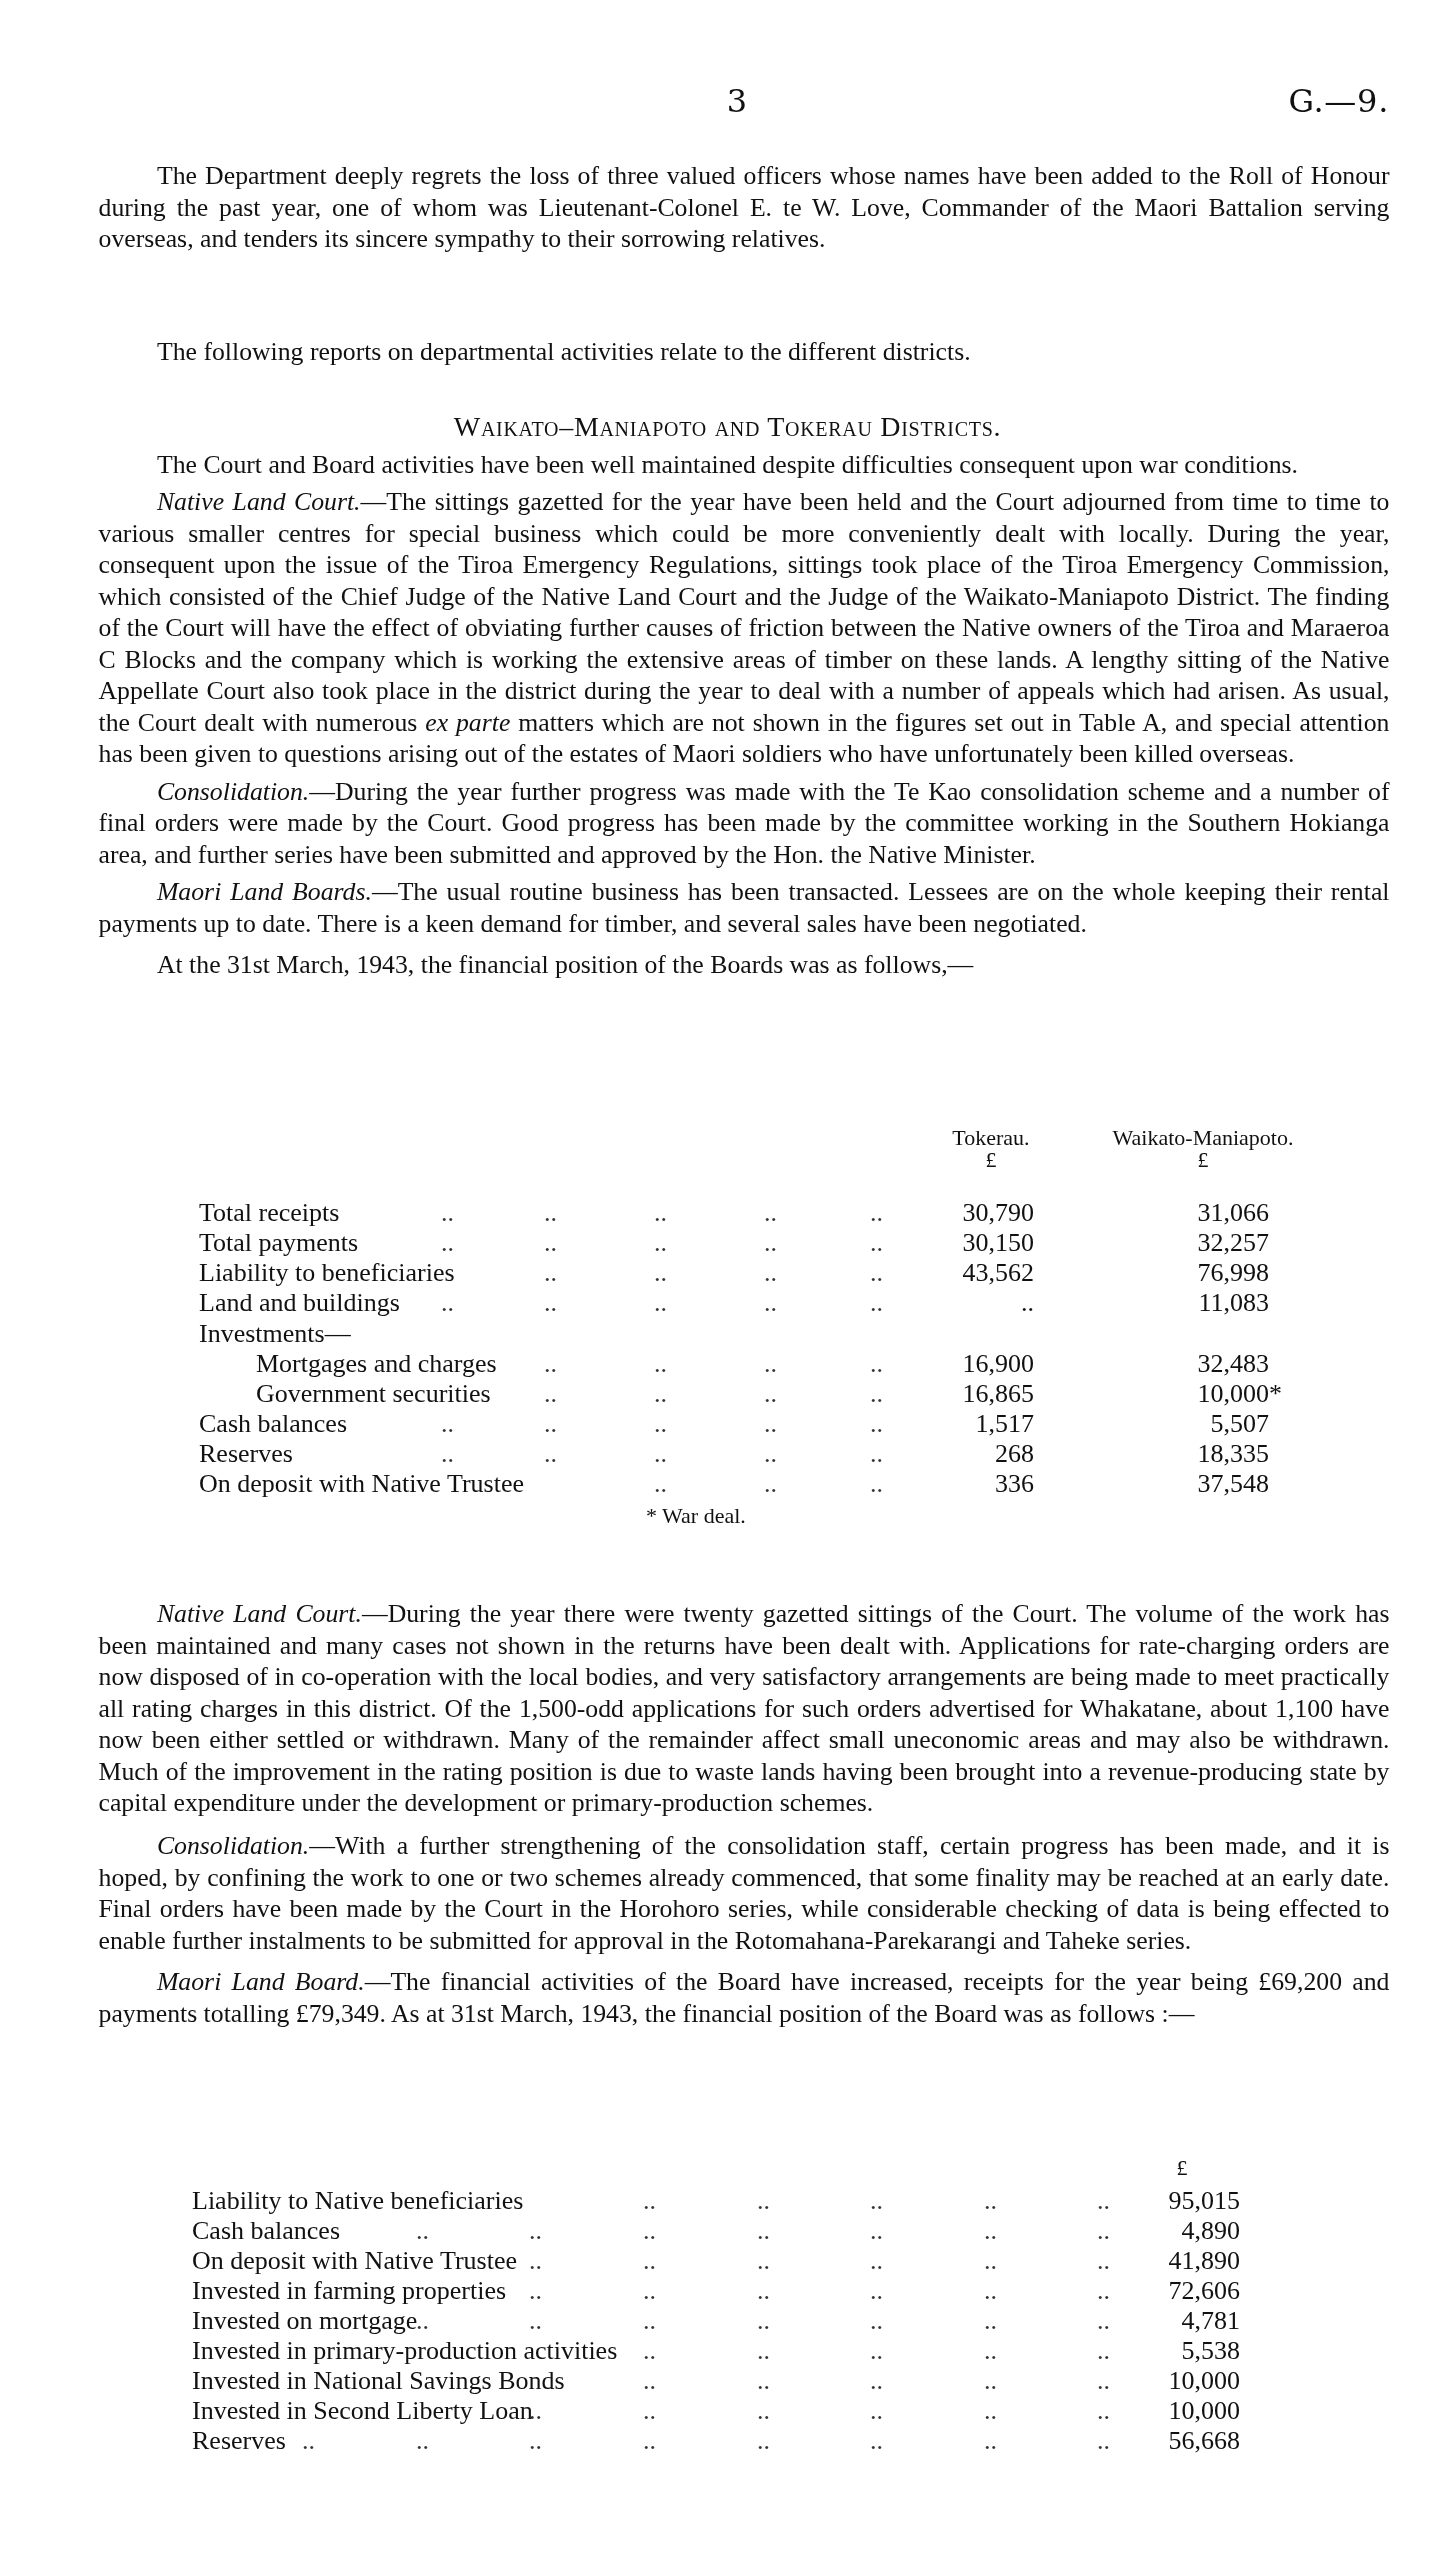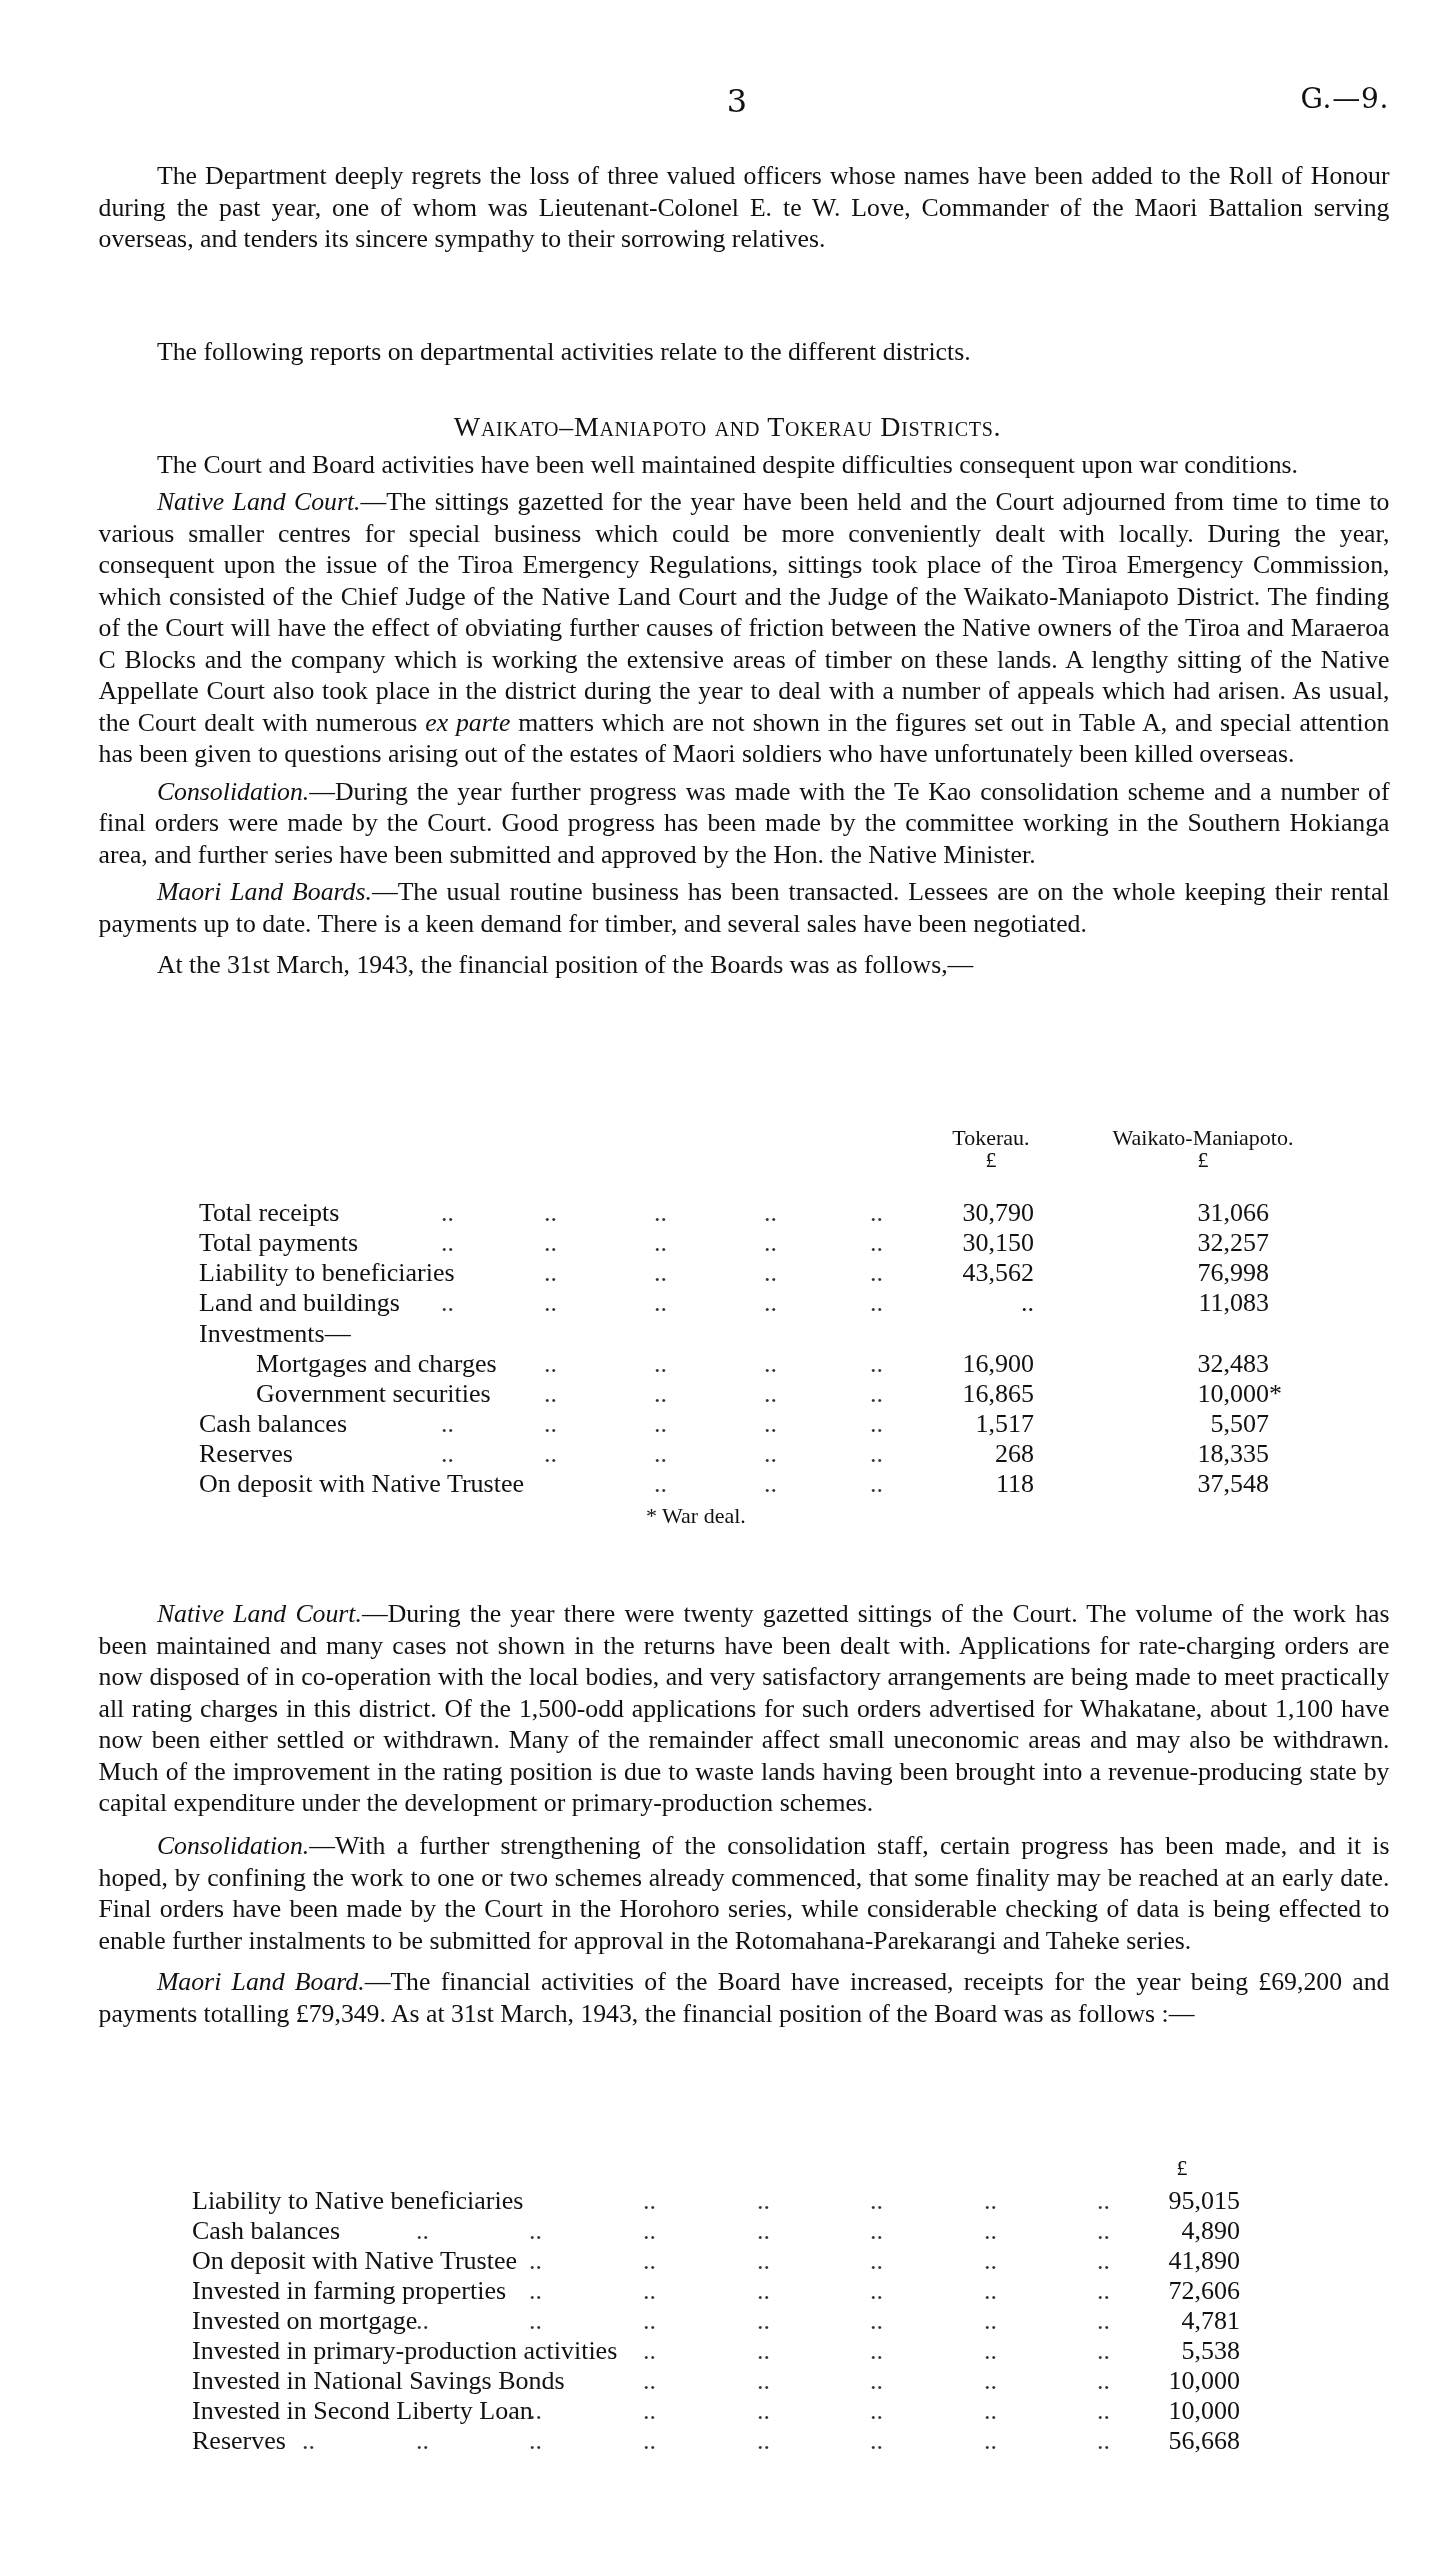"G.—9." .pref { font-size: 28px -> 32px }
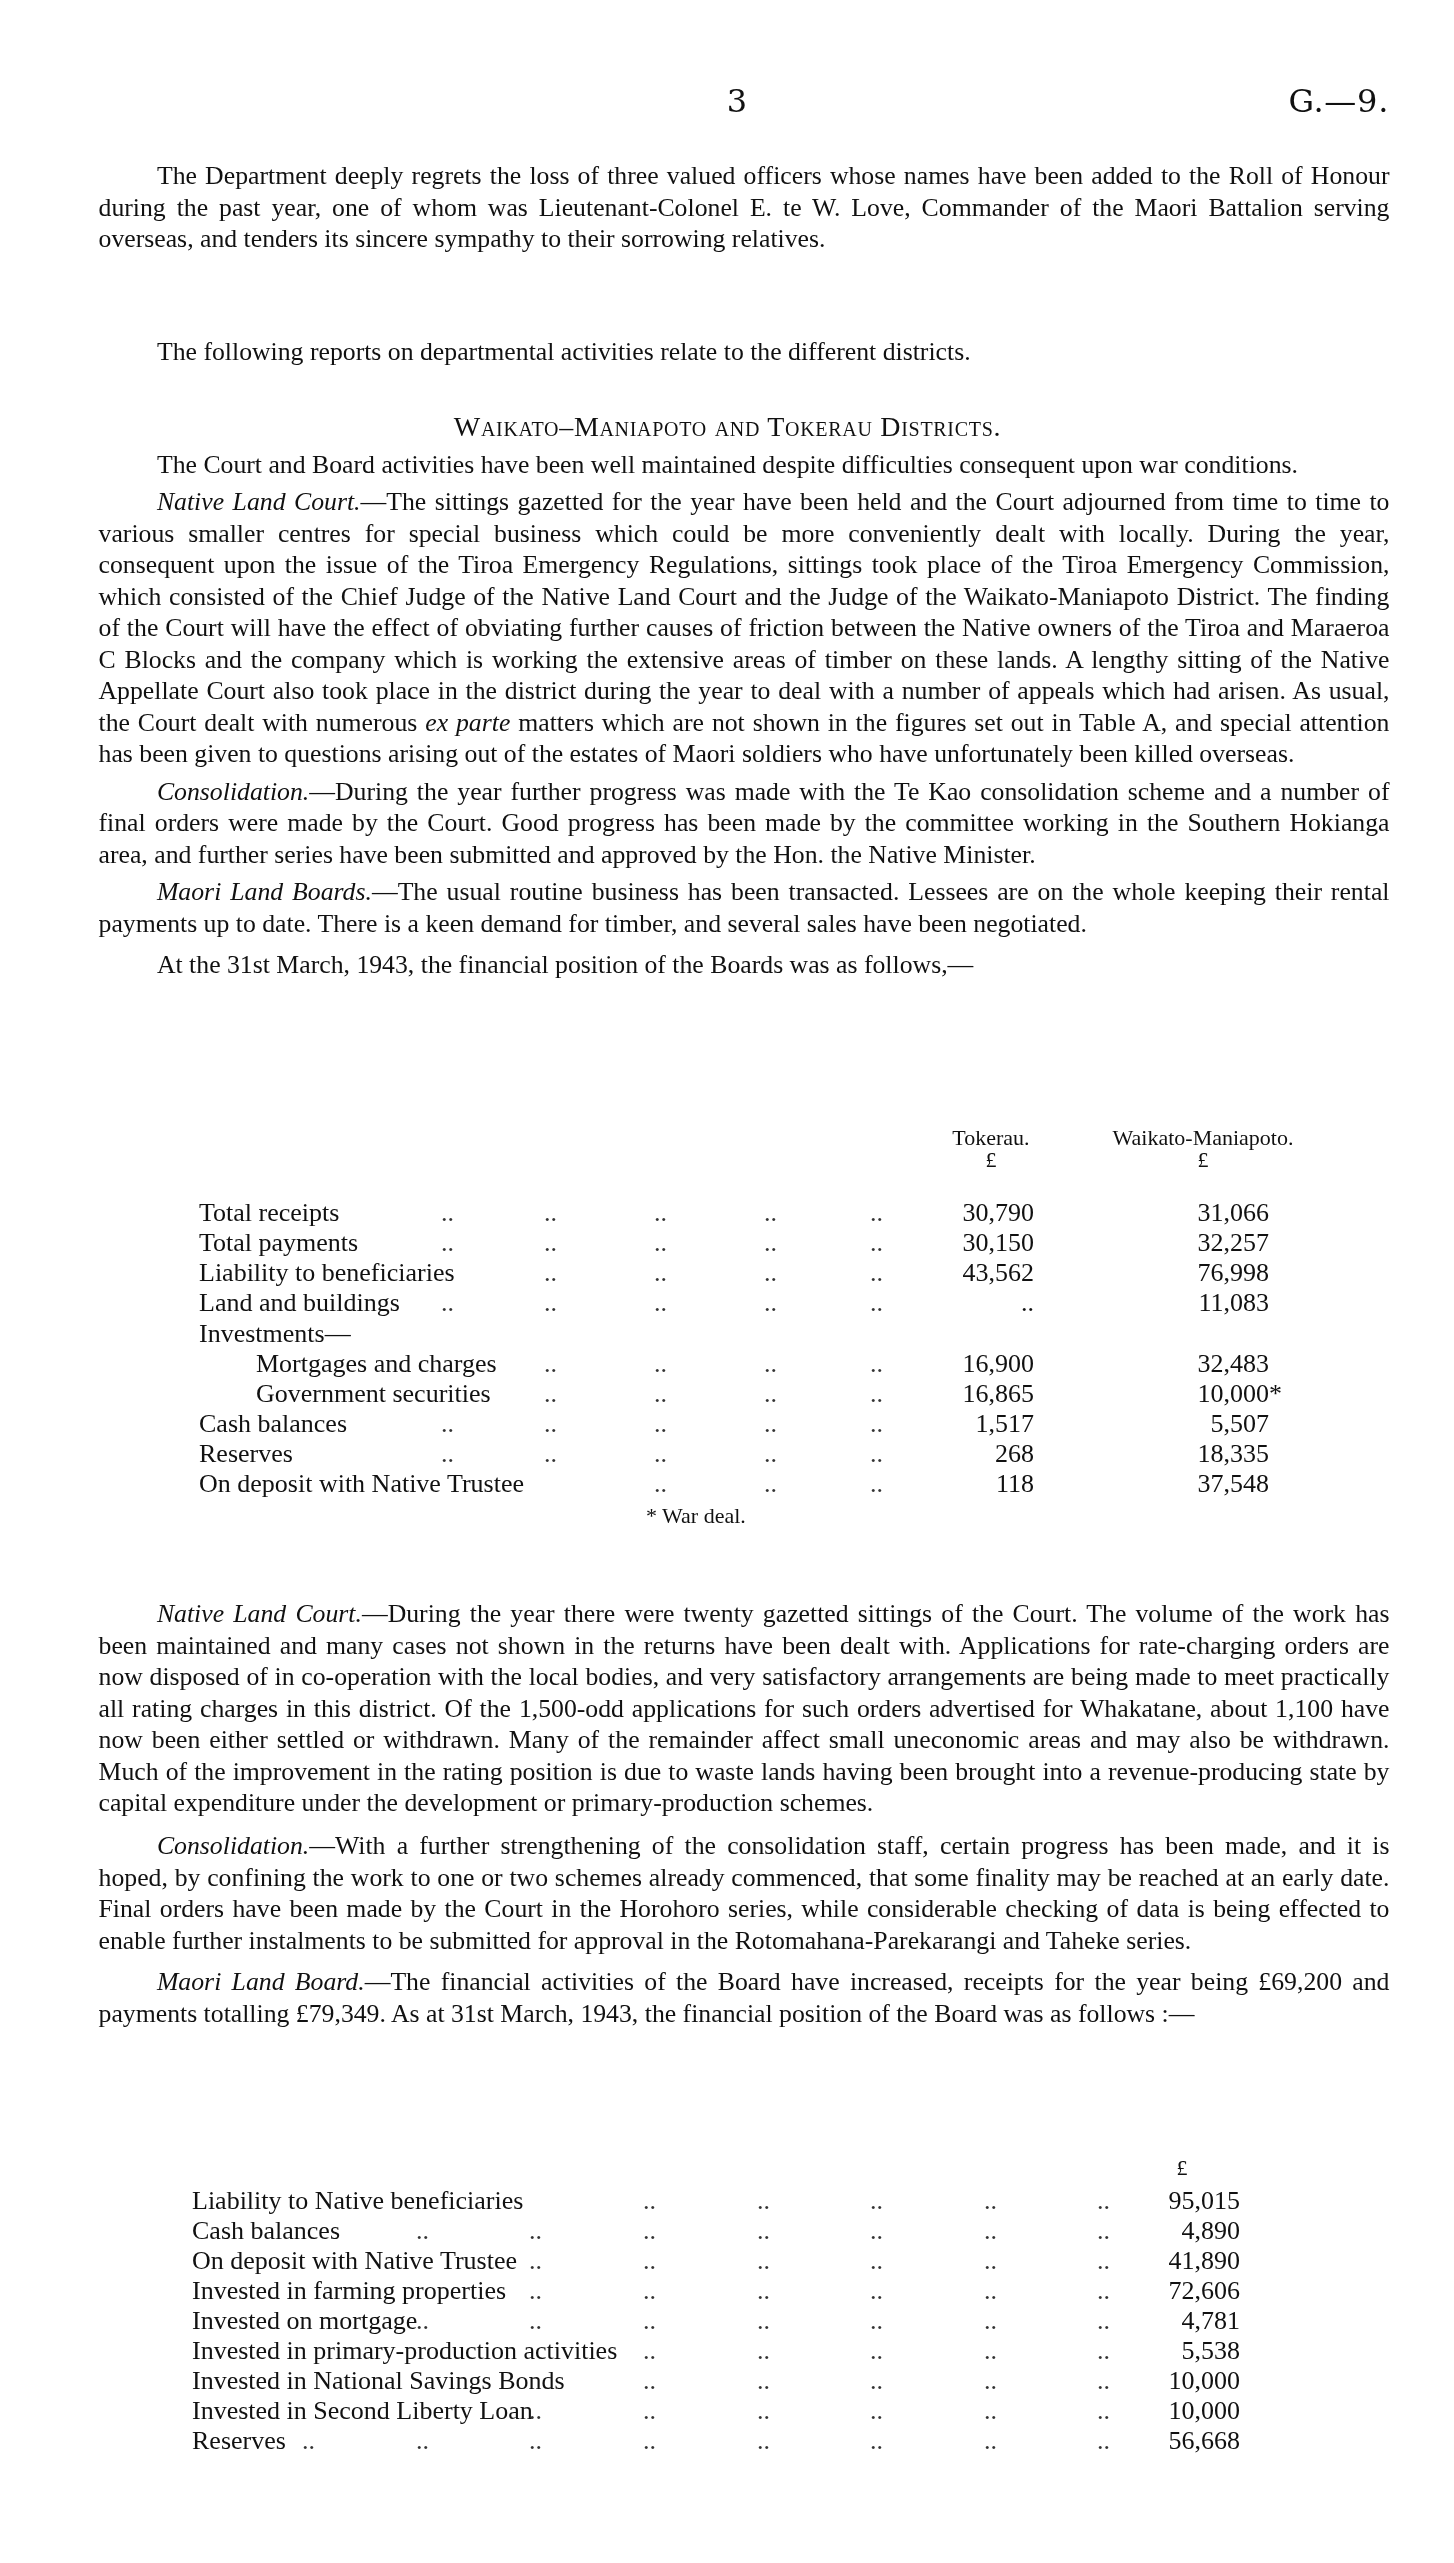"118" span.num { text: 118 -> 336 }
